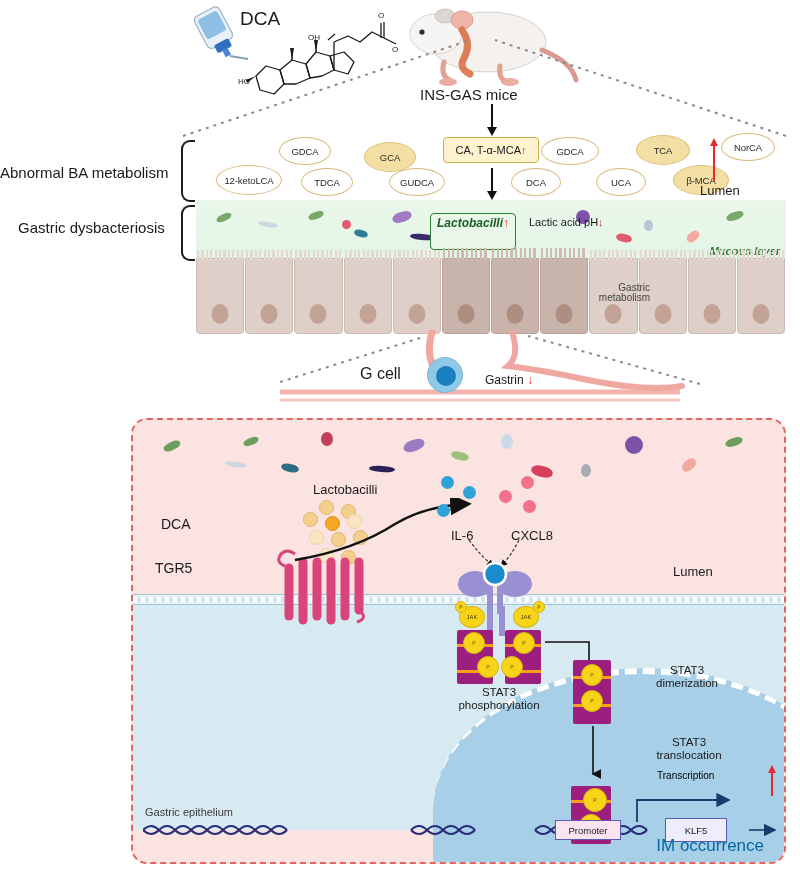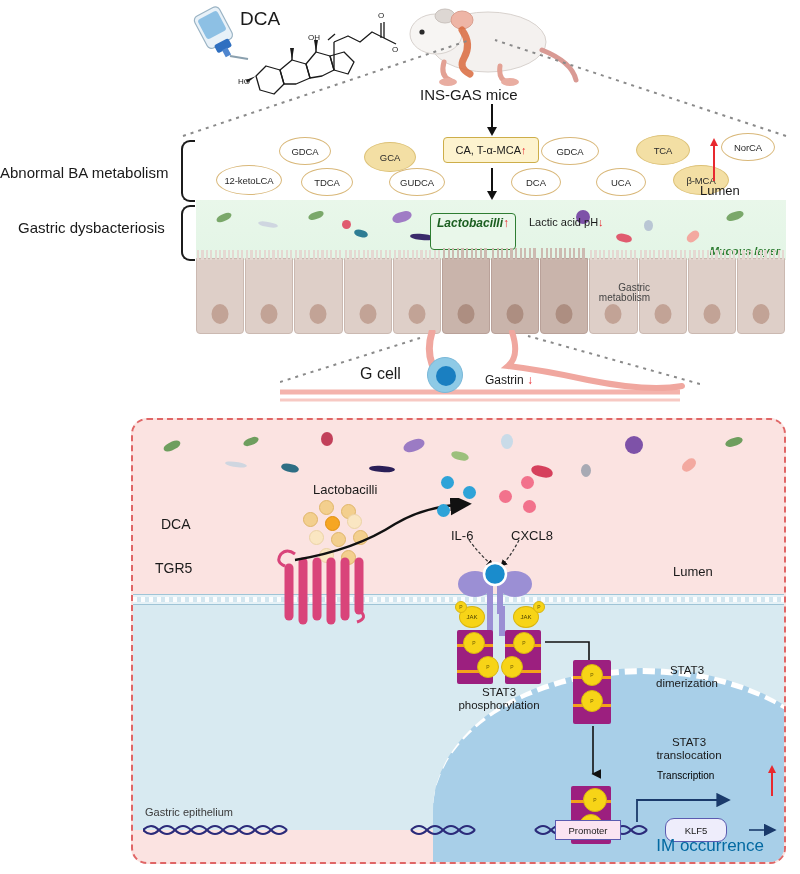"KLF5" #klf5-box { border-radius: 9px -> none }
